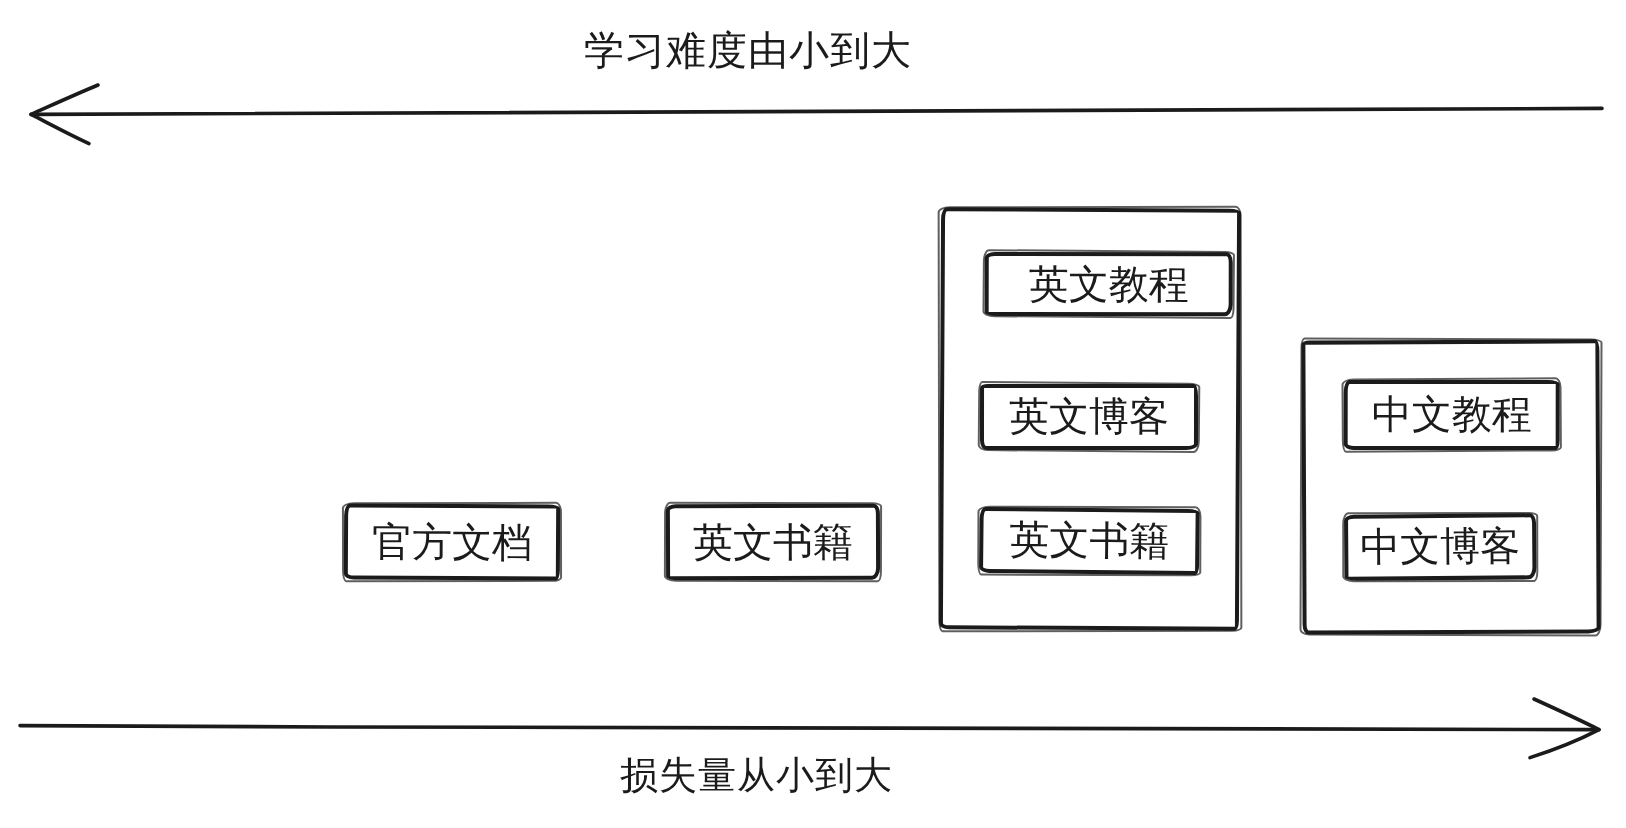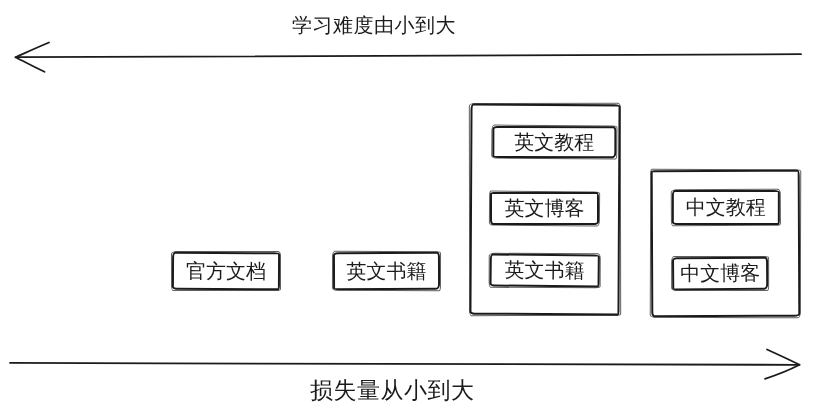"损失量从小到大" .axis-label.bottom { font-size: 23px -> 19px }
